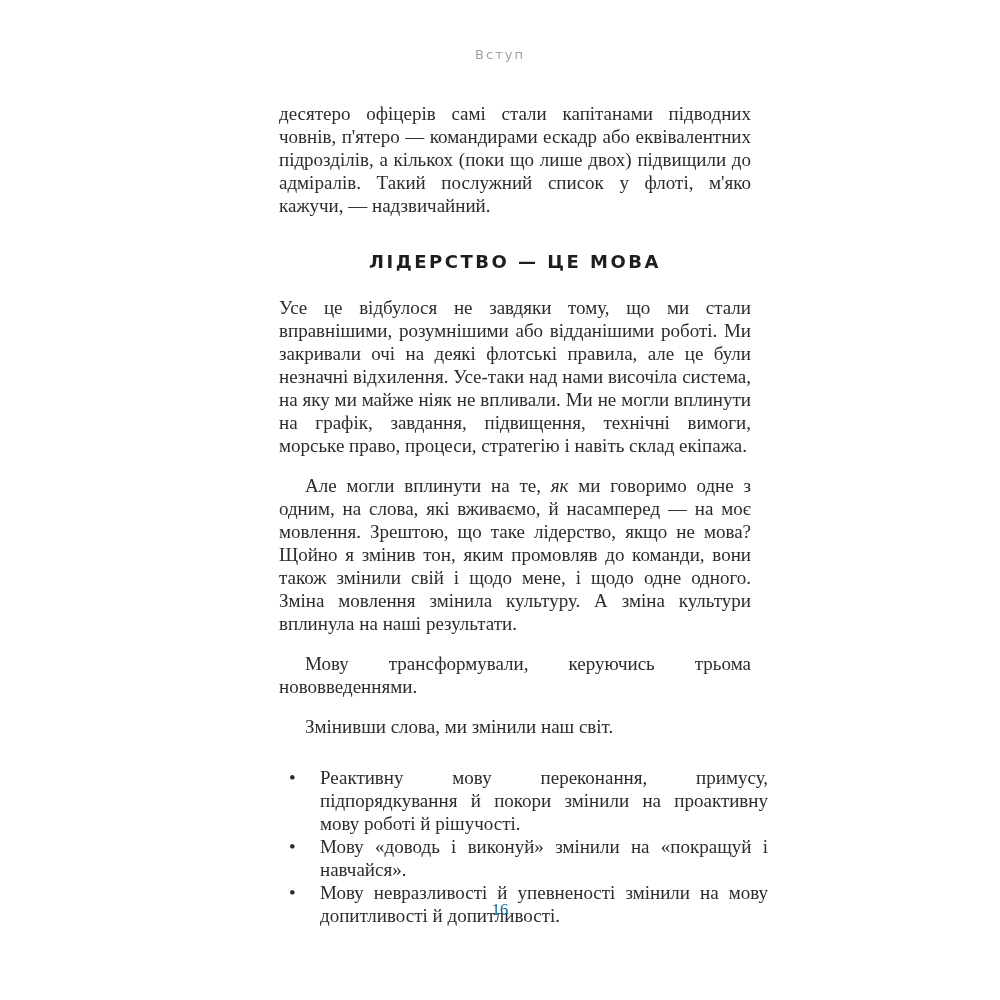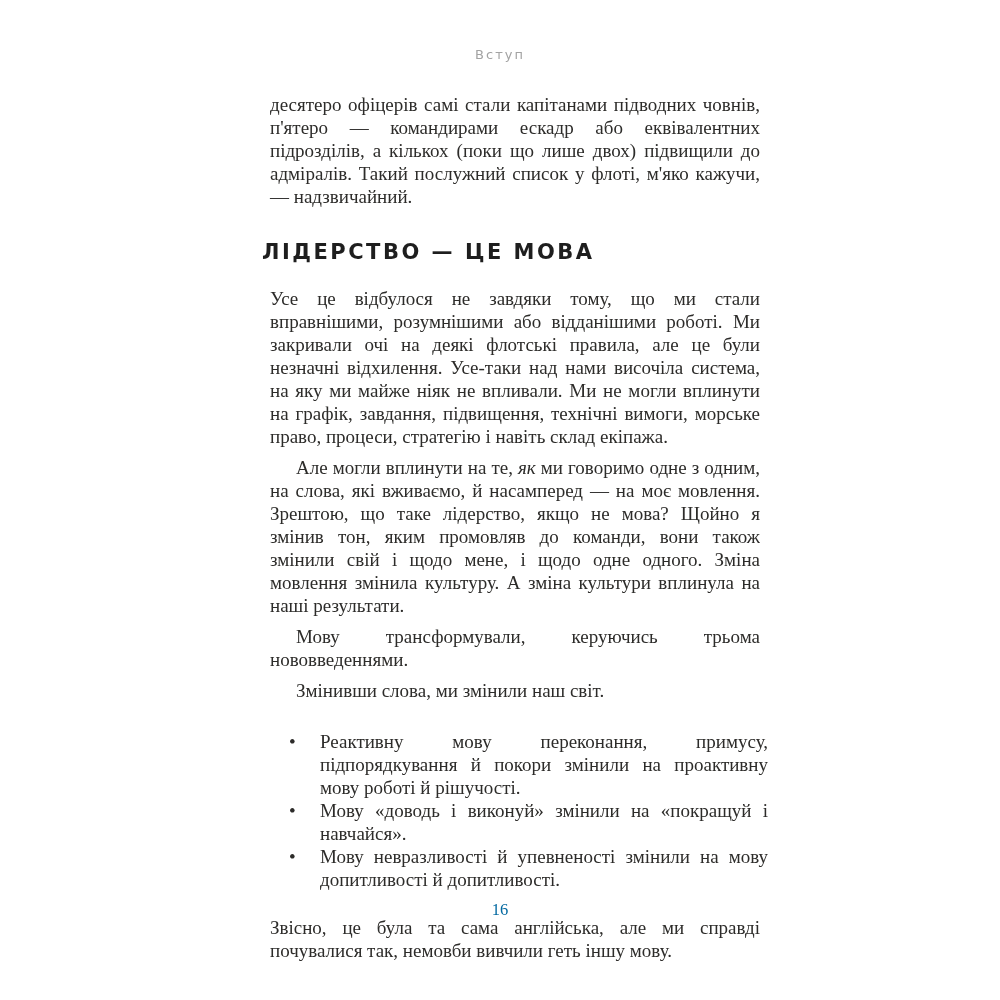"десятеро офіцерів самі стали капітанами" .column p { margin: 8px -> 17px }
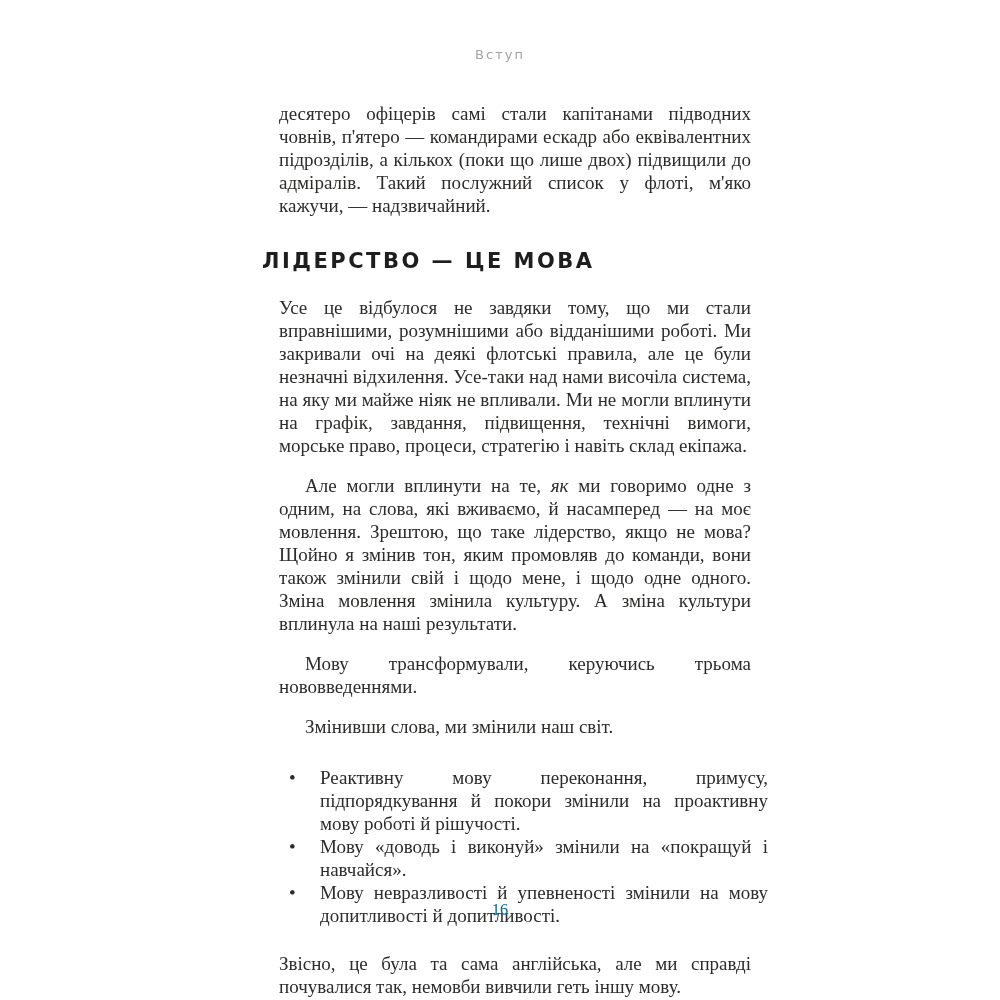"ЛІДЕРСТВО — ЦЕ МОВА" h2.section-heading { font-size: 21px -> 18px; text-align: left -> center }
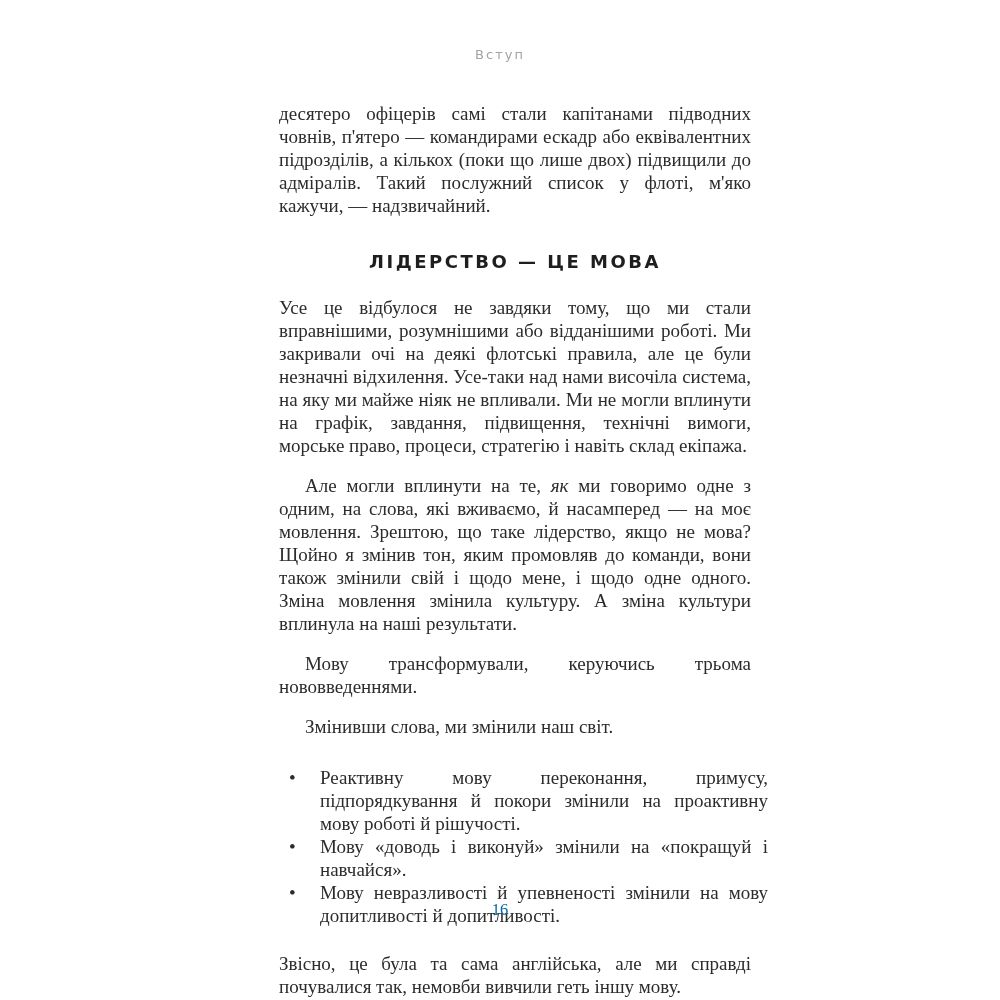"Звісно, це була та сама" p { html: <p>Звісно, це була та сама англійська, але ми справді почувалися так, немовби вивчили геть іншу мову.</p> -> none }
